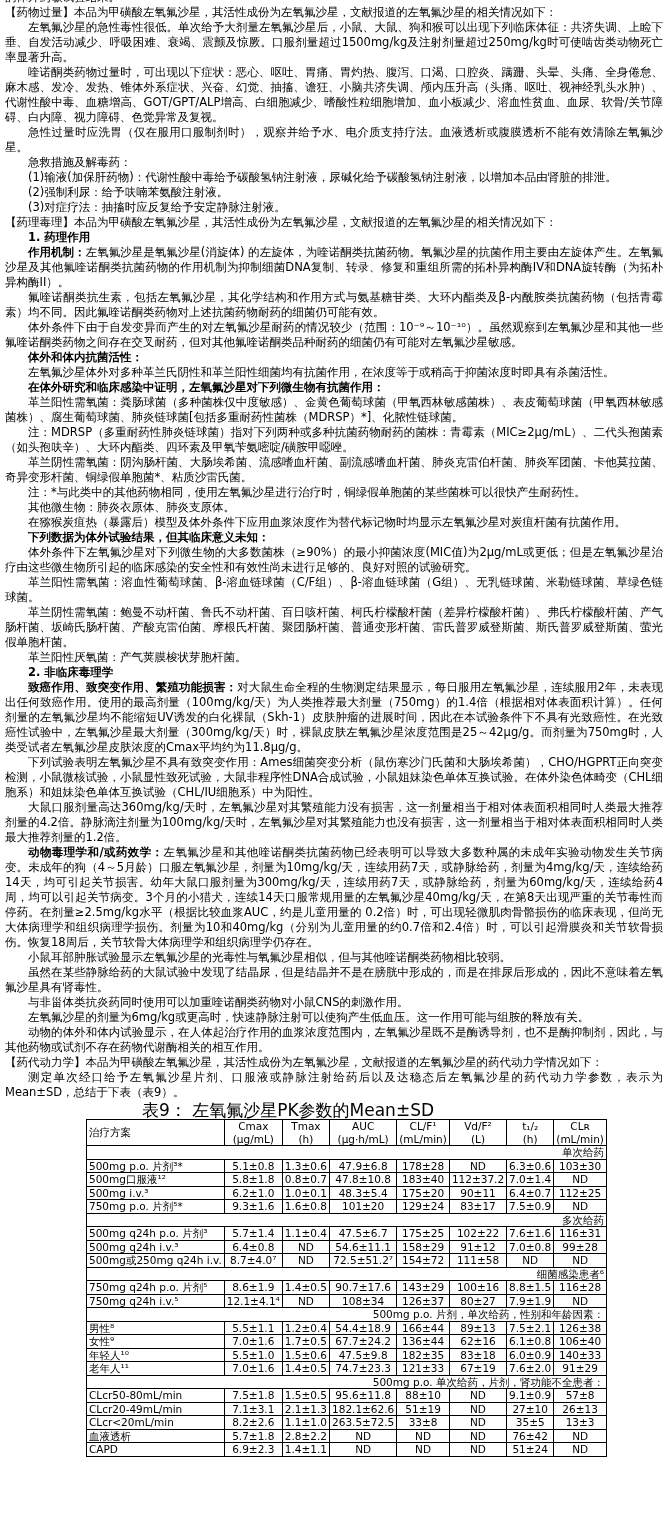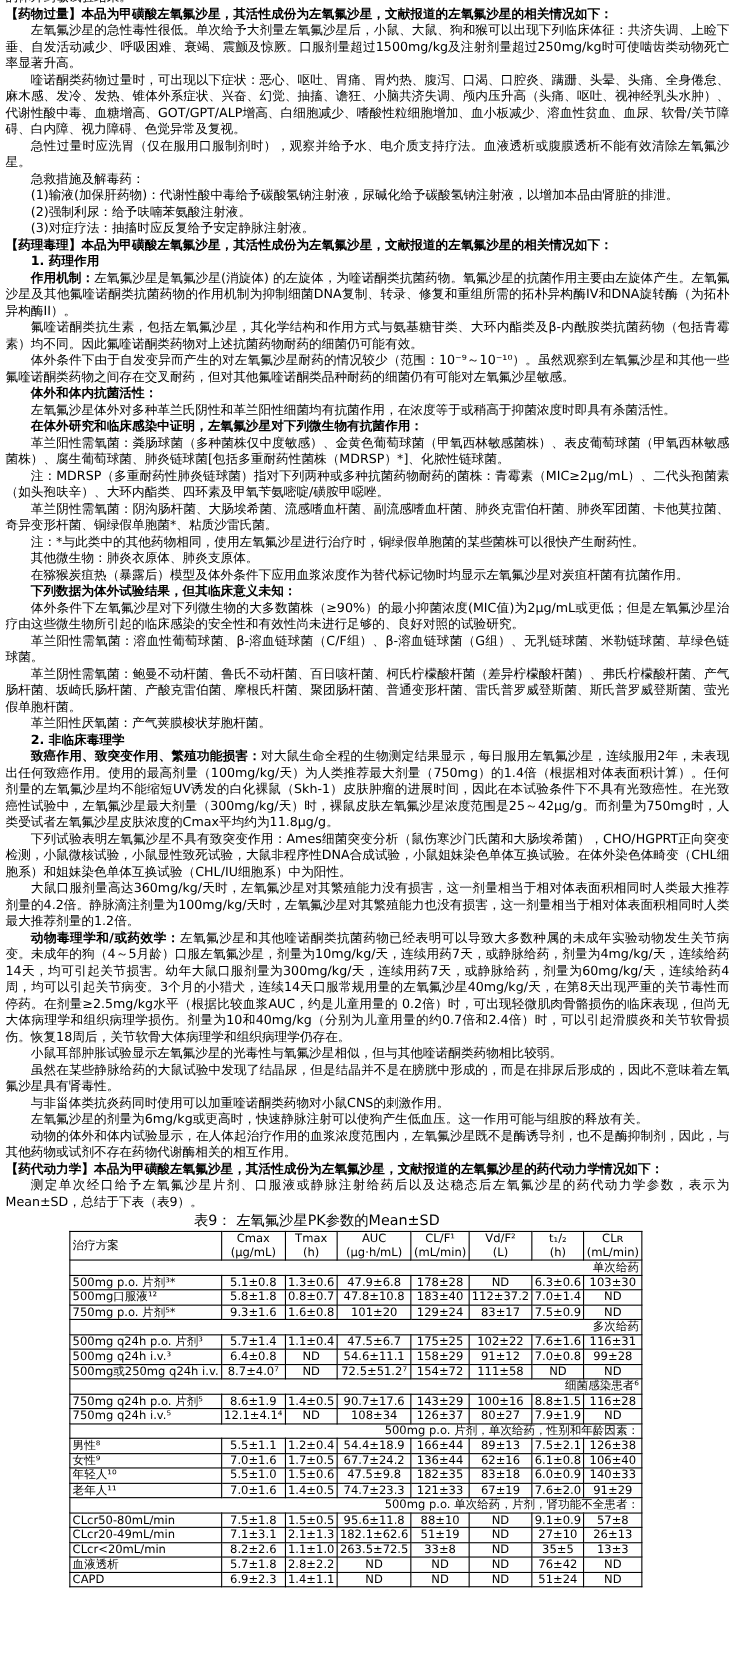"【药物过量】本品为甲磺酸左氧氟沙星，其活性成份为左氧氟沙星，文献报道的左氧氟沙星" p.heading { font-weight: bold -> normal }
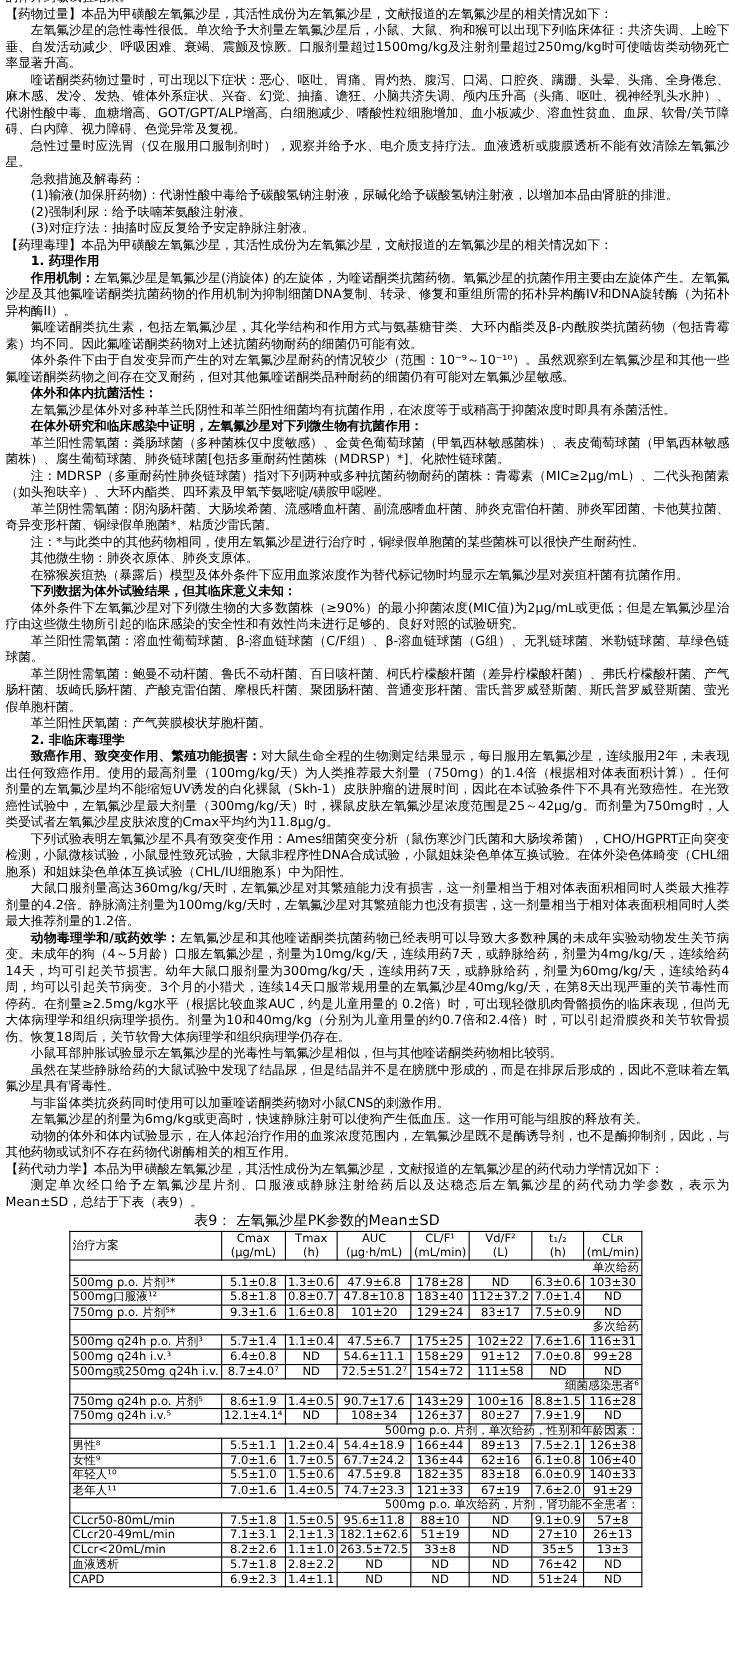"表9： 左氧氟沙星PK参数的Mean±SD" .tbl-title { font-size: 13px -> 17px }
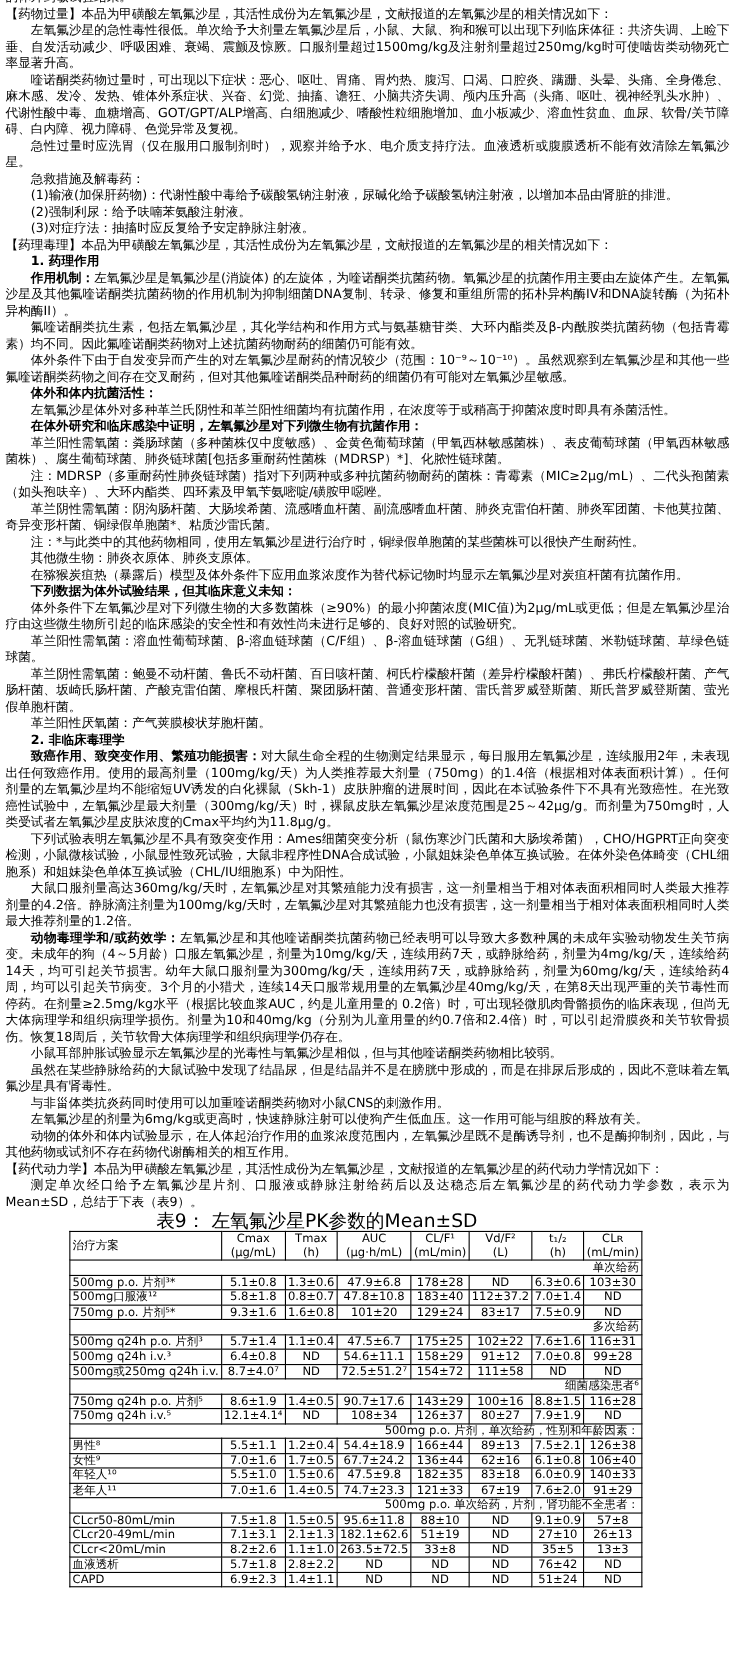"治疗方案" table.pk { margin-left: 58px -> 81px }
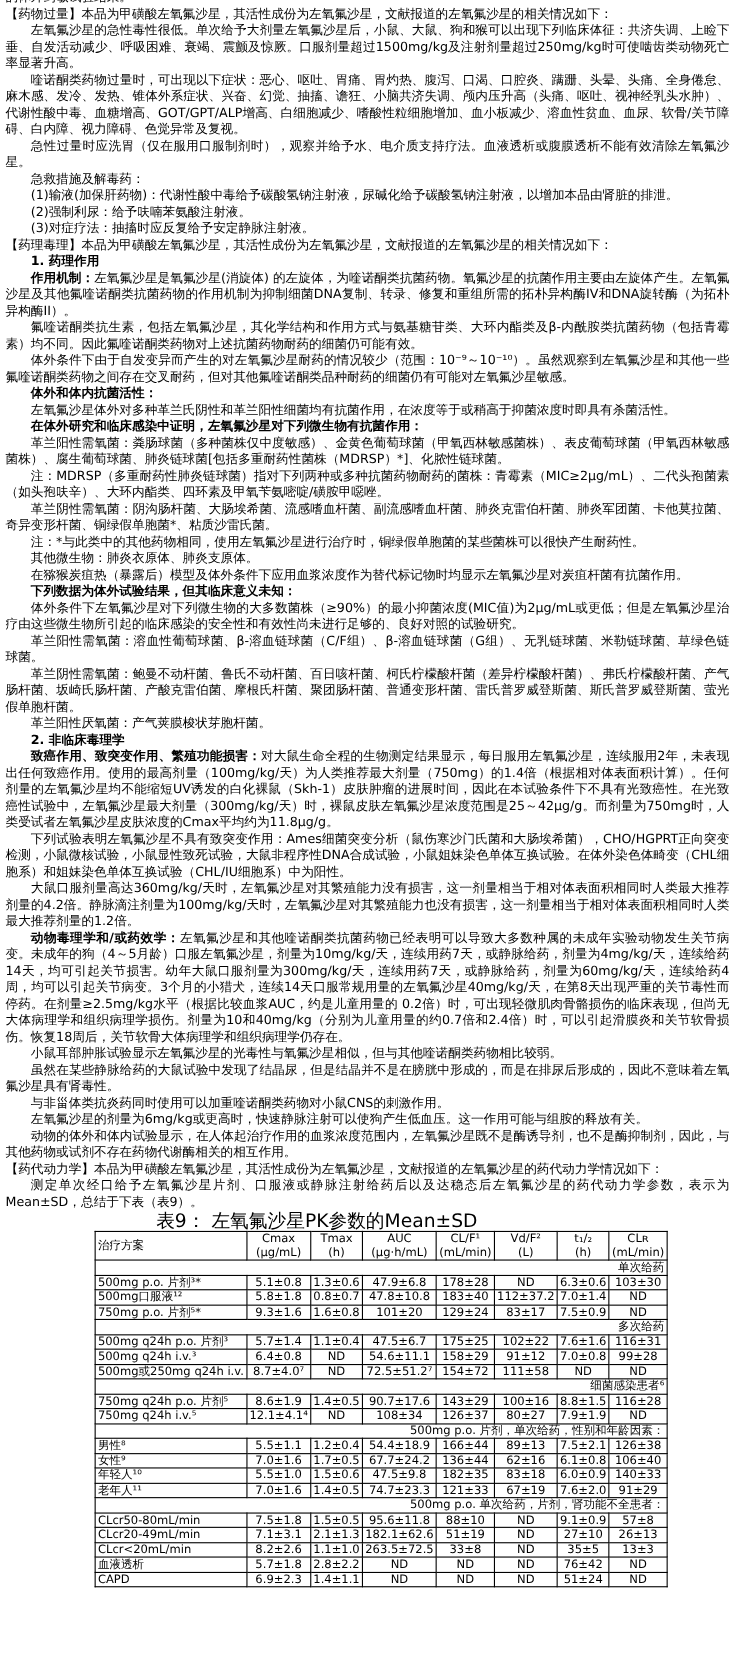"500mg i.v.³" tr { html: none -> <tr> <td>500mg i.v.³</td> <td>6.2±1.0</td> <td>1.0±0.1</td> <td>48.3±5.4</td> <td>175±20</td> <td>90±11</td> <td>6.4±0.7</td> <td>112±25</td> </tr> }
